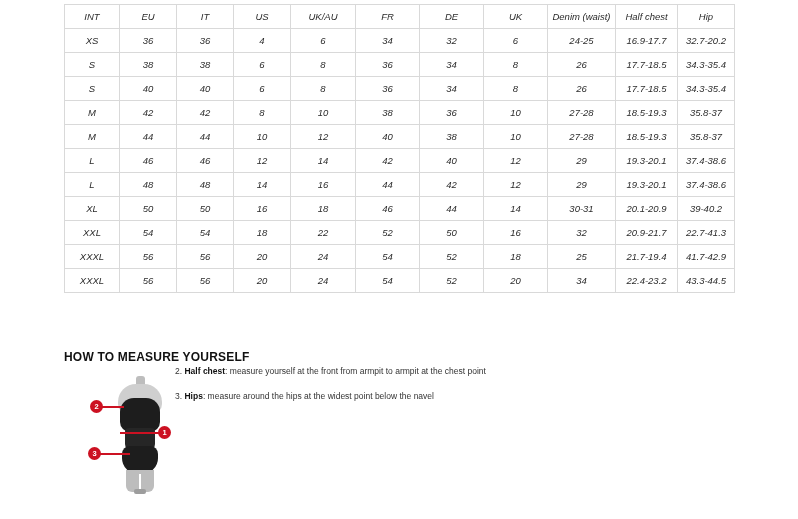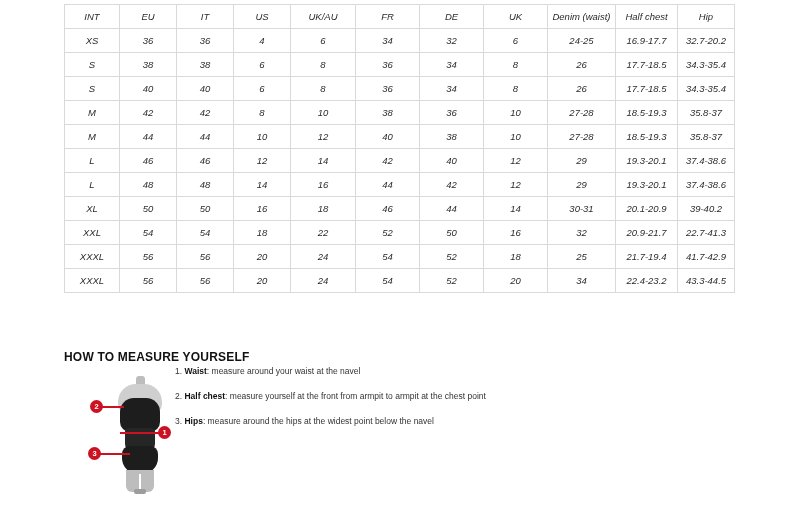"1. Waist: measure around your" div.step { html: <div> <span>1.</span> <b>Waist</b><span>: measure around your waist at the navel</span> </div> -> none }
